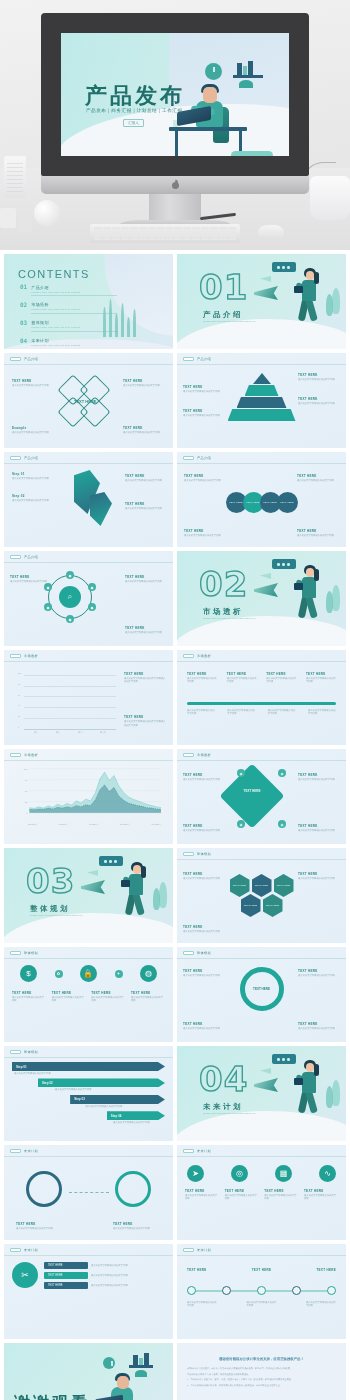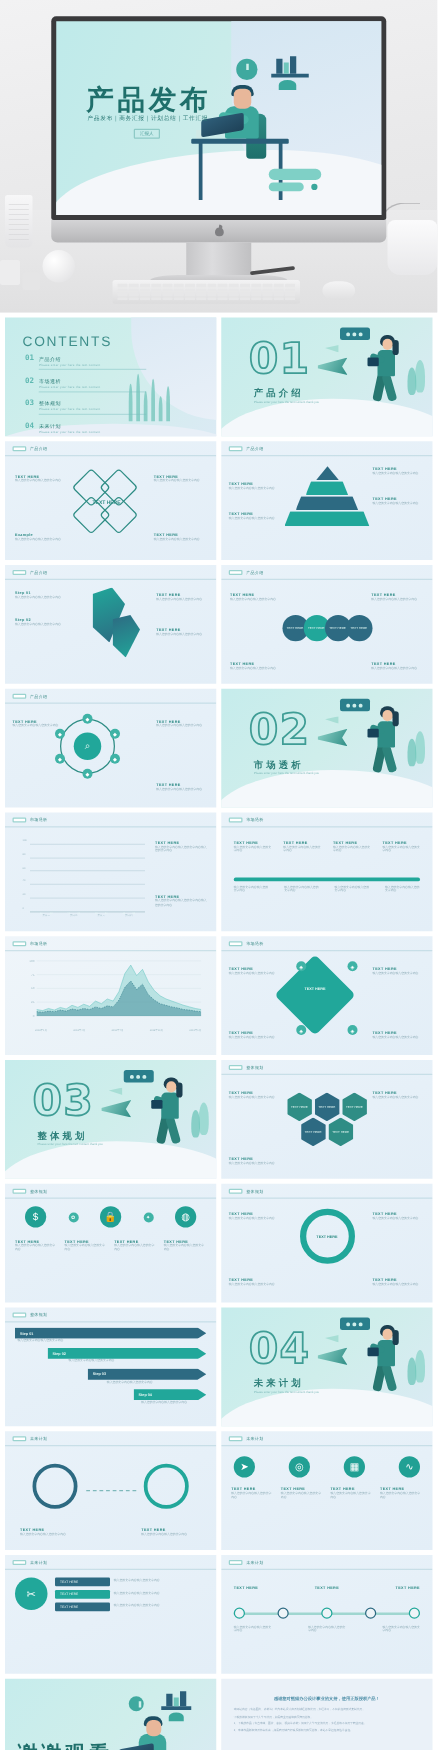"产品发布" .imac-bezel { padding: 4px -> 20px }
